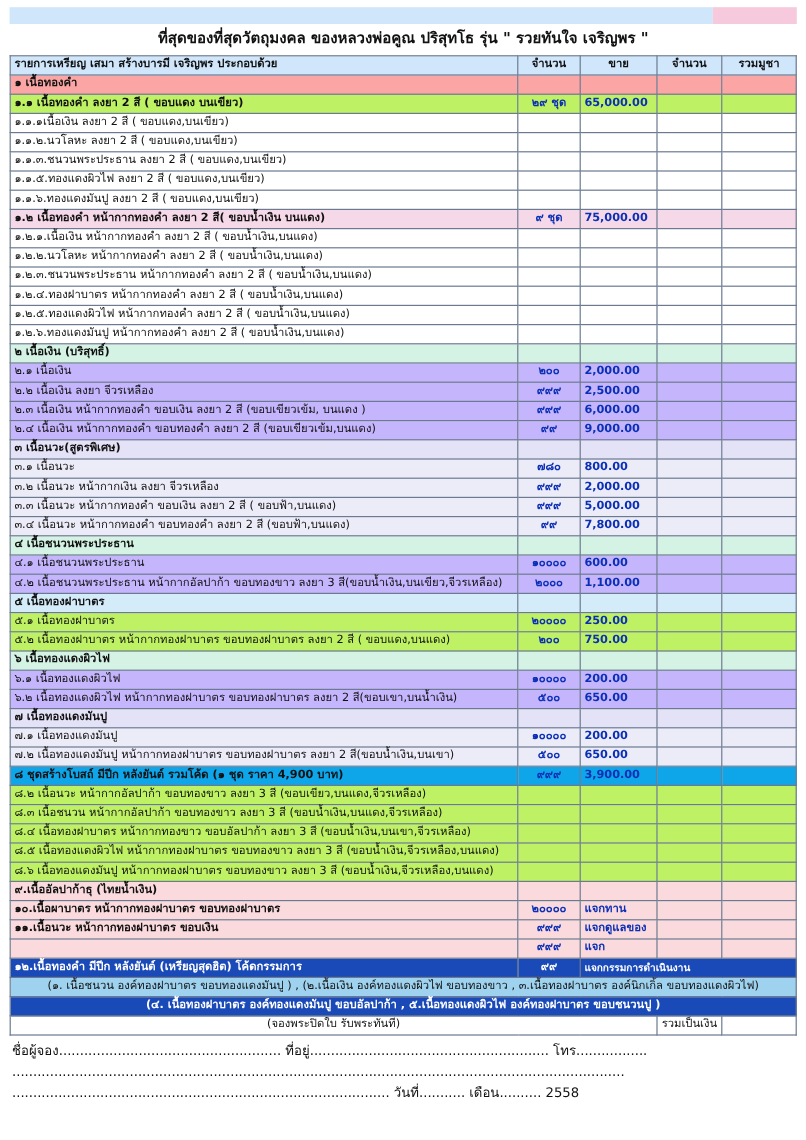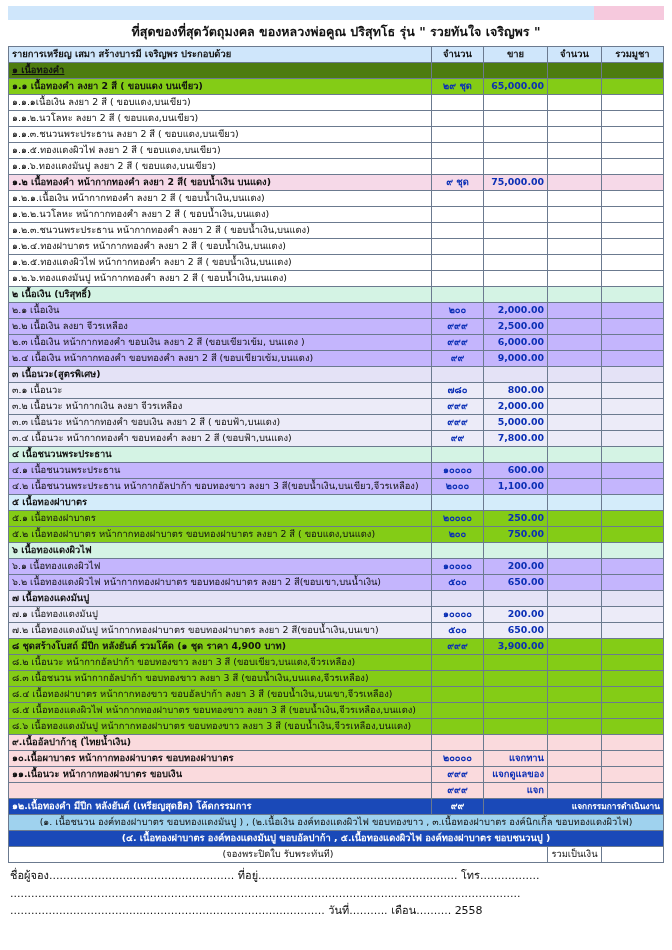"๑ เนื้อทองคำ" .bg-blue { background: #4d7c0f -> #fca5a5; text-decoration: underline -> none }
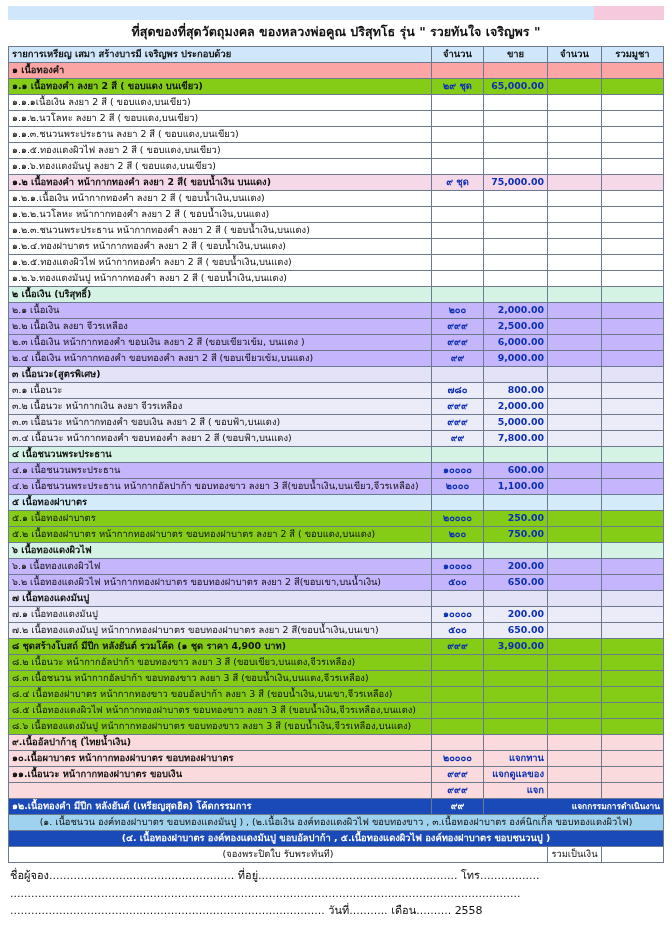"๑.๑ เนื้อทองคำ ลงยา 2 สี" .bg-blue2 { background: #84cc16 -> #bef264 }
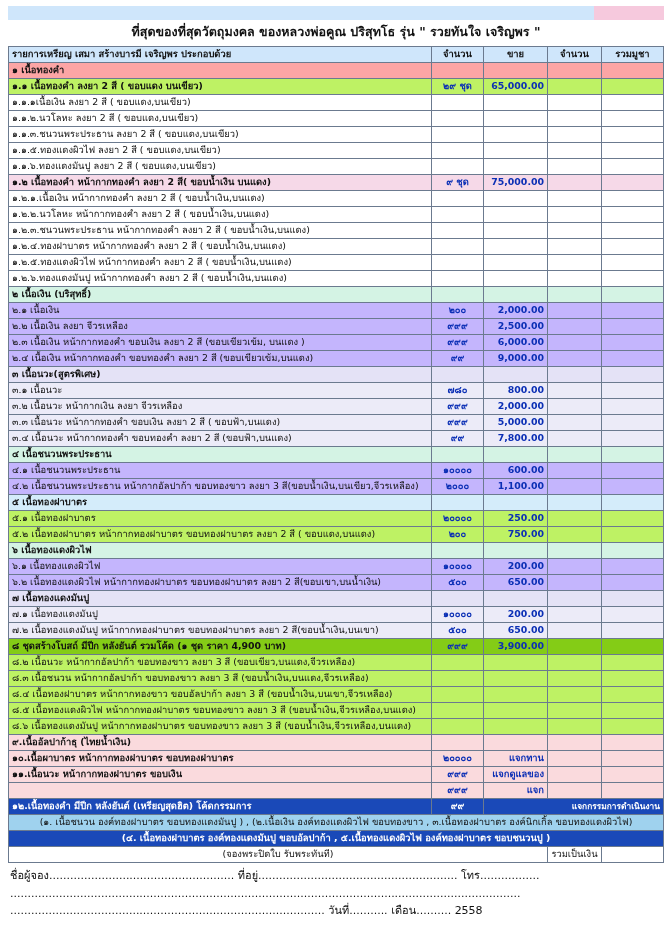"65,000.00" .c-price { text-align: right -> left }
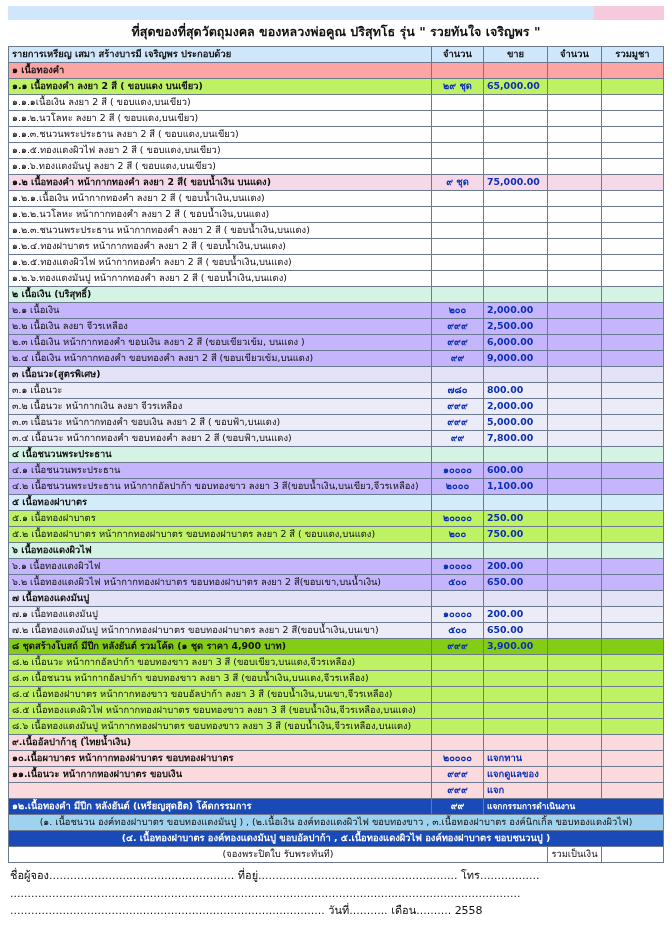"๘ ชุดสร้างโบสถ์ มีปีก หลังยันต์ รวมโค้ด" .bg-cyan { background: #84cc16 -> #0ea5e9 }
